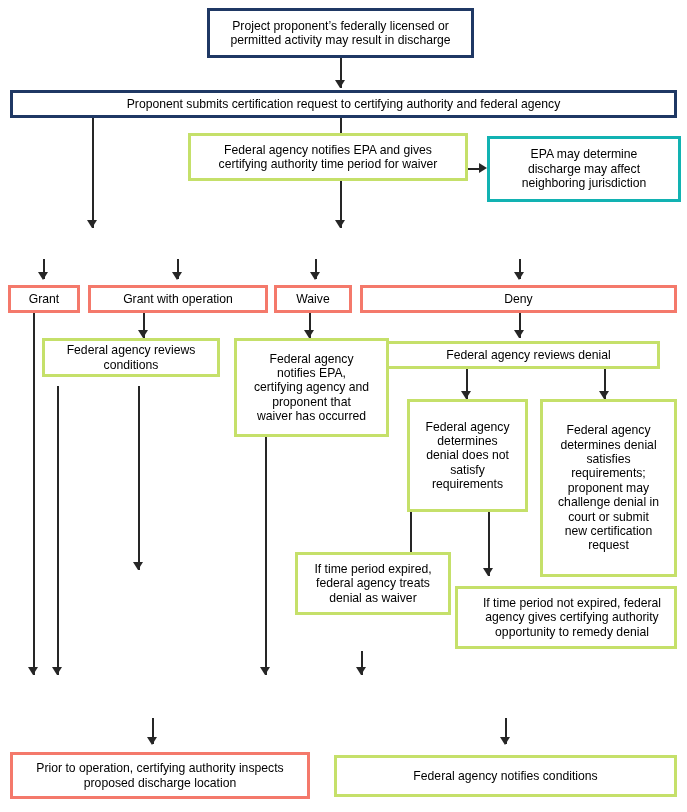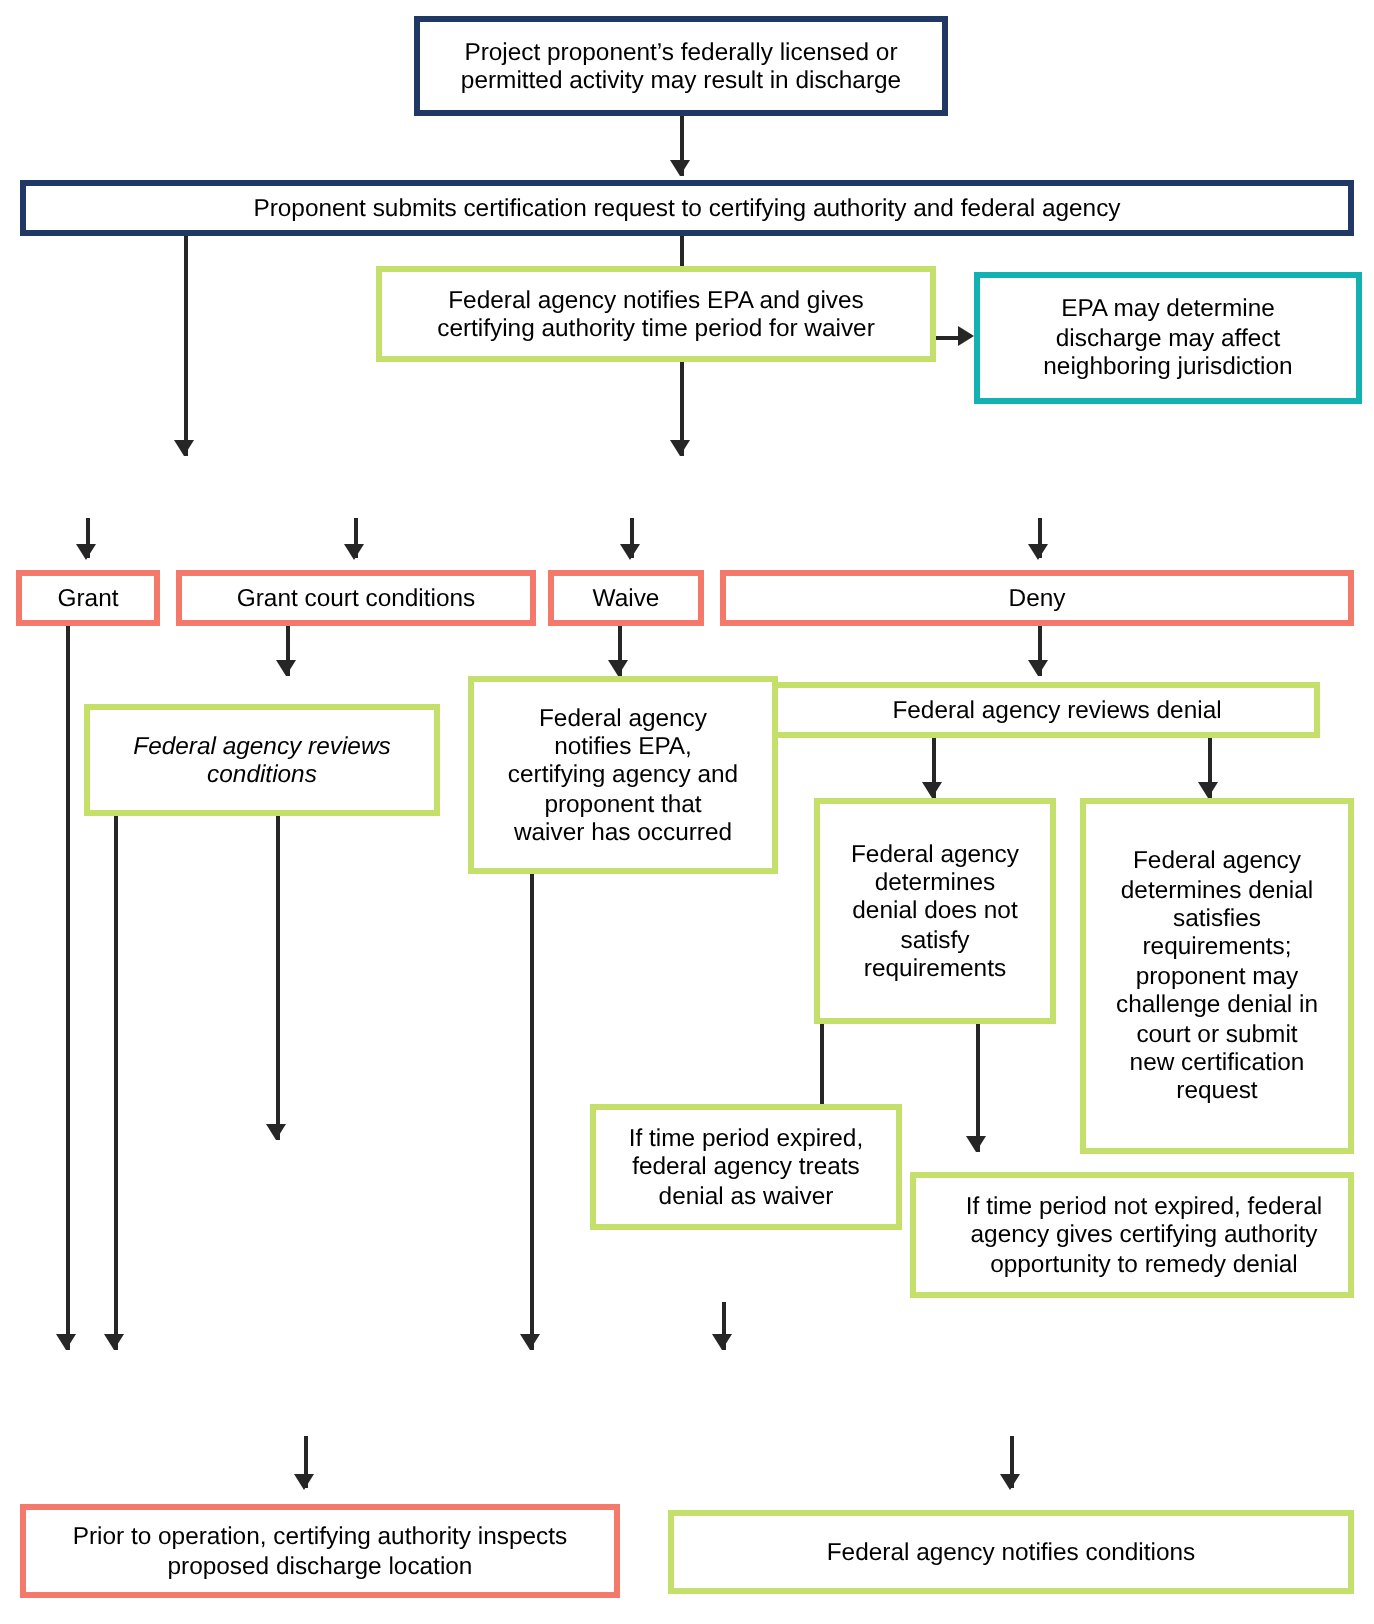"Grant court conditions" div.node { text: court conditions -> with operation }
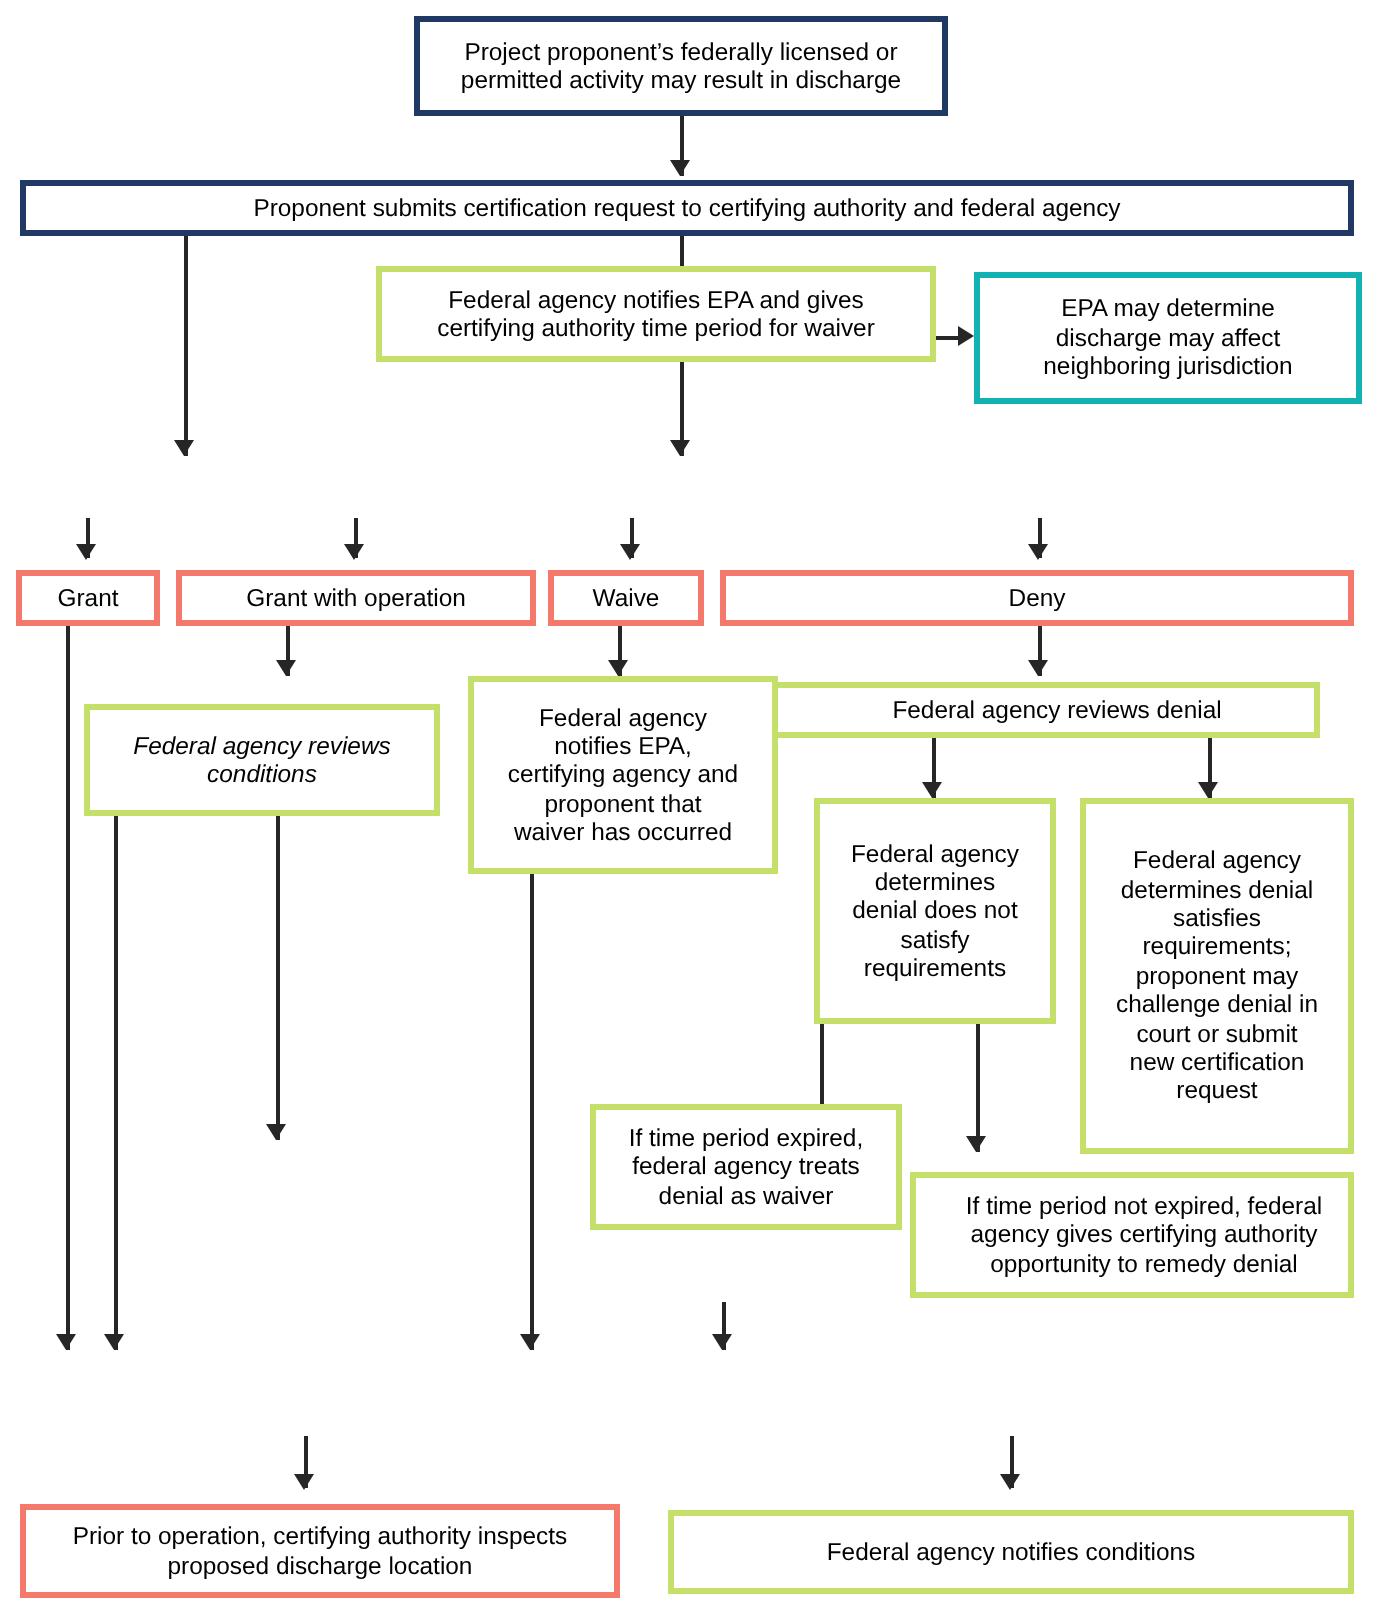"Federal agency reviews" div.node { font-style: italic -> none; height: 56px -> 39px; top: 352px -> 338px }
